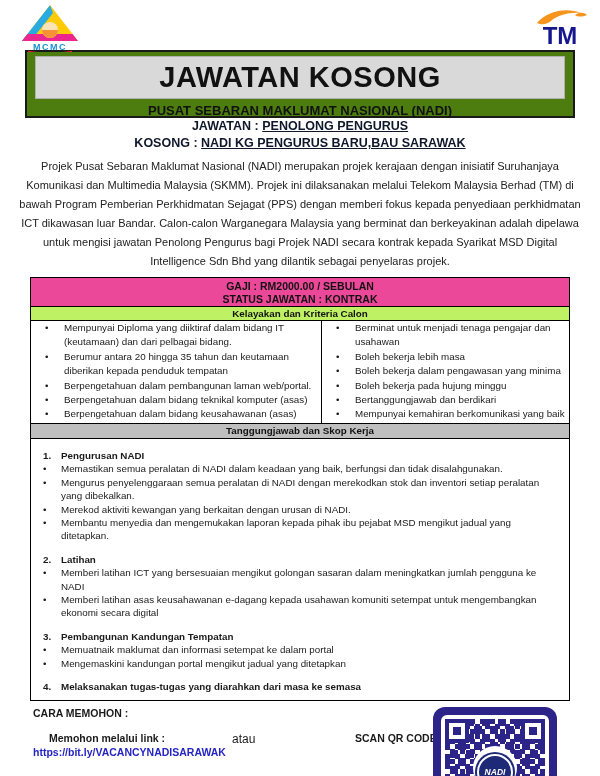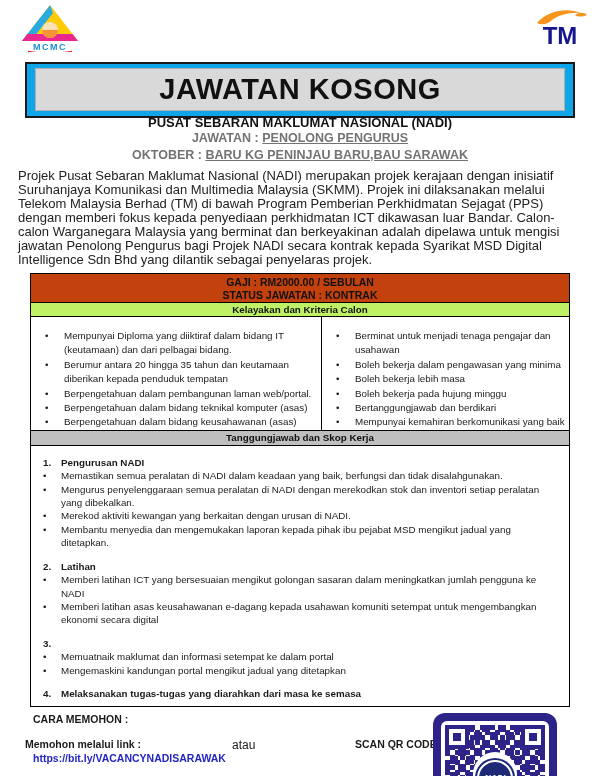"JAWATAN KOSONG" .header-box { background: #0ea5e9 -> #4d7c0f; height: 56px -> 68px; margin: 12px 25px -> 0 25px }
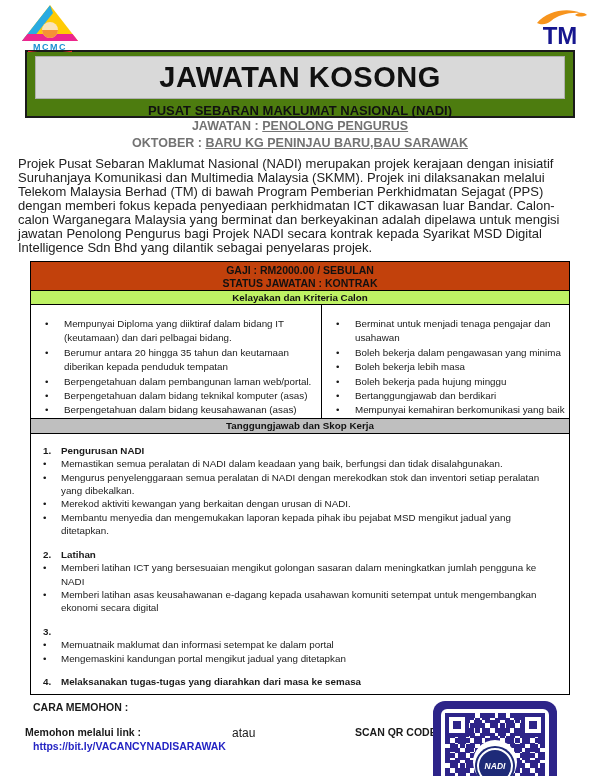"JAWATAN : PENOLONG PENGURUS" .pos-line { color: #737373 -> #0f172a }
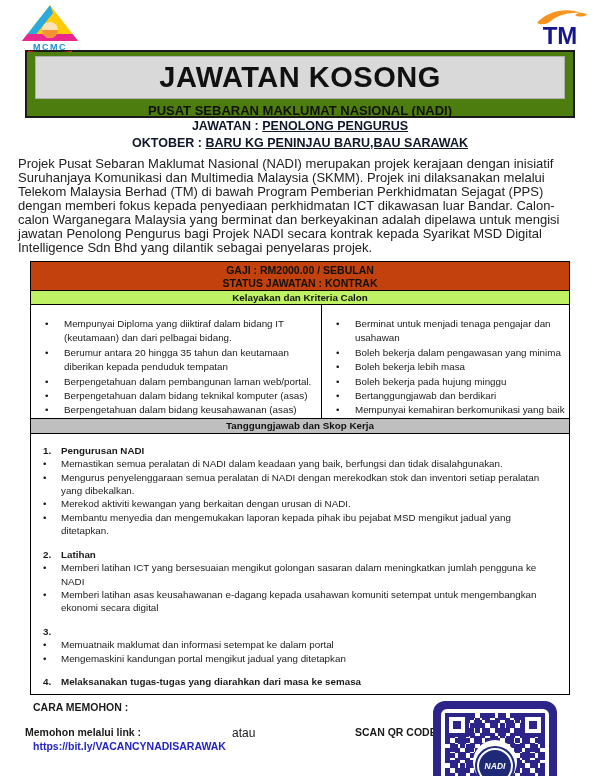"OKTOBER :" span { text: OKTOBER -> KOSONG }
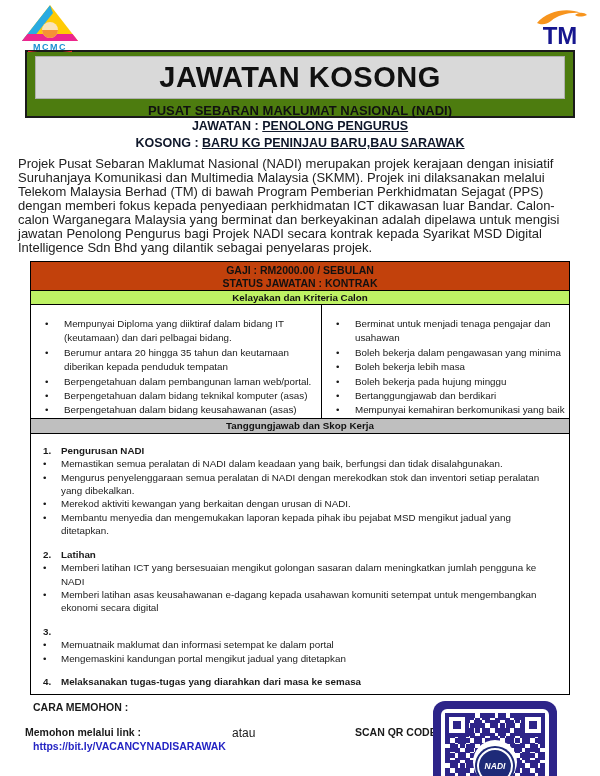"BARU KG PENINJAU BARU,BAU SARAWAK" span.u { text: BARU KG PENINJAU -> NADI KG PENGURUS }
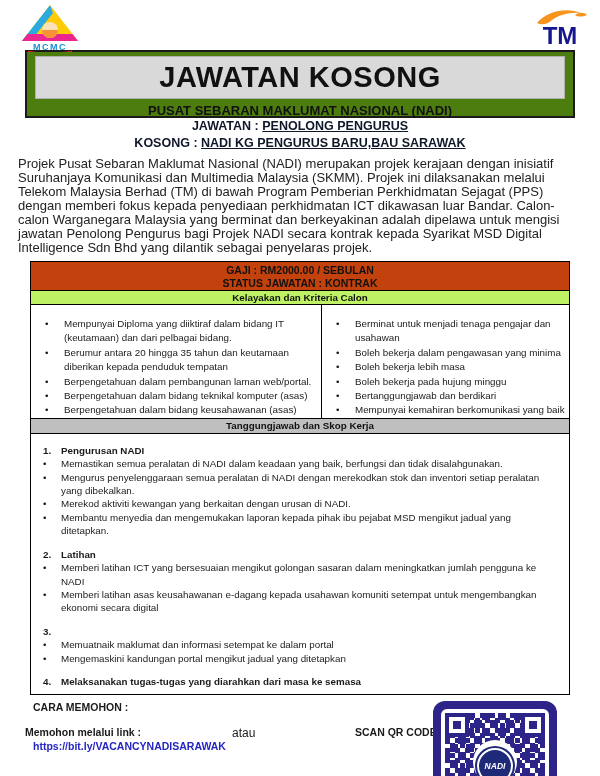"Projek Pusat Sebaran Maklumat Nasional" .intro { font-size: 13px -> 11px; line-height: 14px -> 19px; text-align: none -> center }
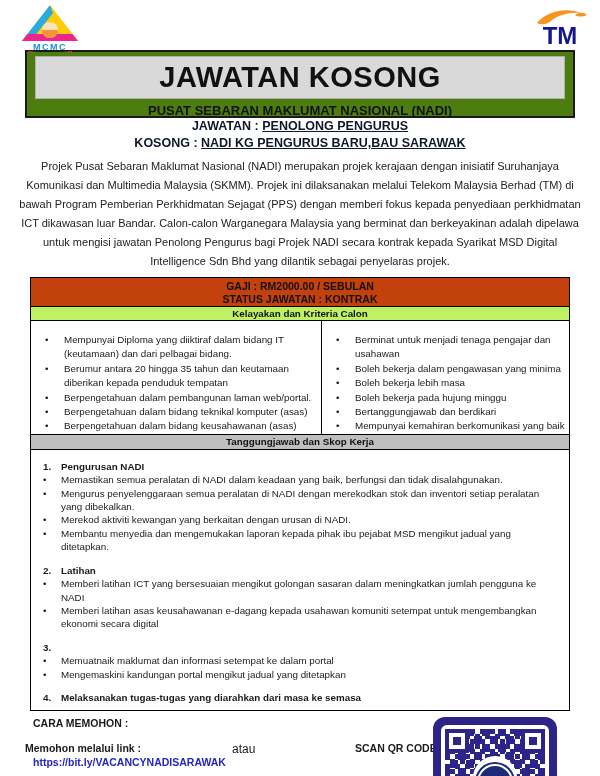"GAJI : RM2000.00 / SEBULAN" .band-gaji { background: #c2410c -> #ec4899 }
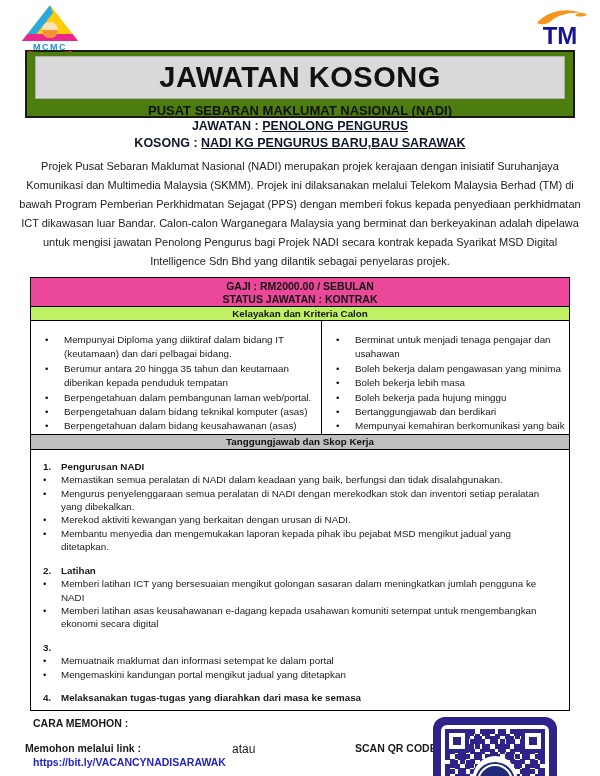"Mempunyai Diploma yang diiktiraf dalam" .col { padding-top: 12px -> 0 }
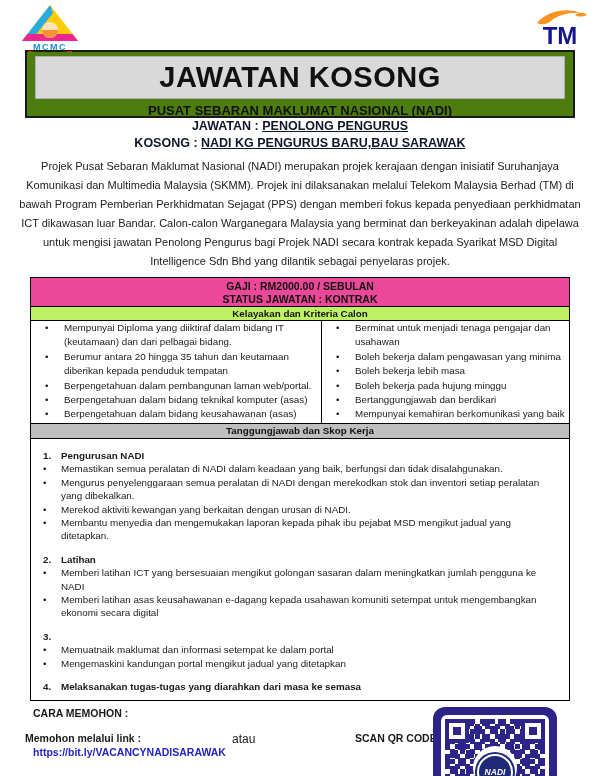"Boleh bekerja dalam pengawasan yang" div.li { order: before "Boleh bekerja lebih masa" -> after "Boleh bekerja lebih masa" }
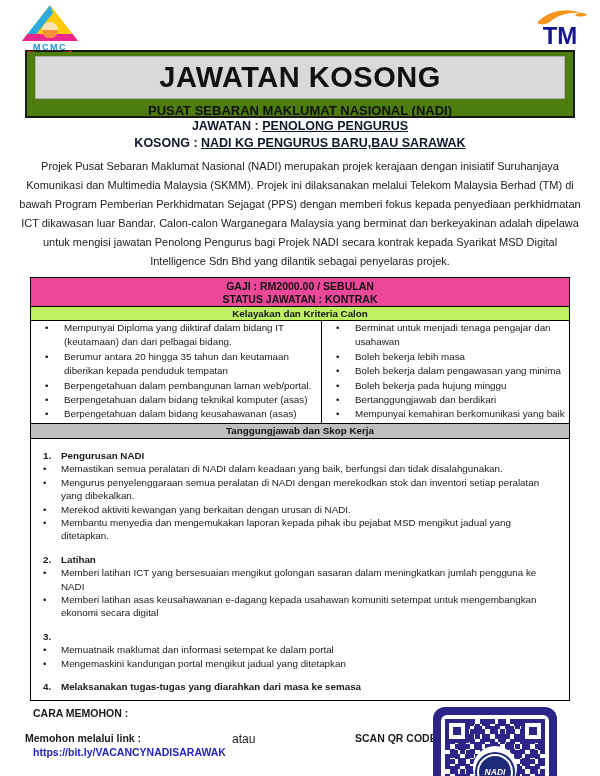"Pembangunan Kandungan Tempatan" span { html: none -> <span>Pembangunan Kandungan Tempatan</span> }
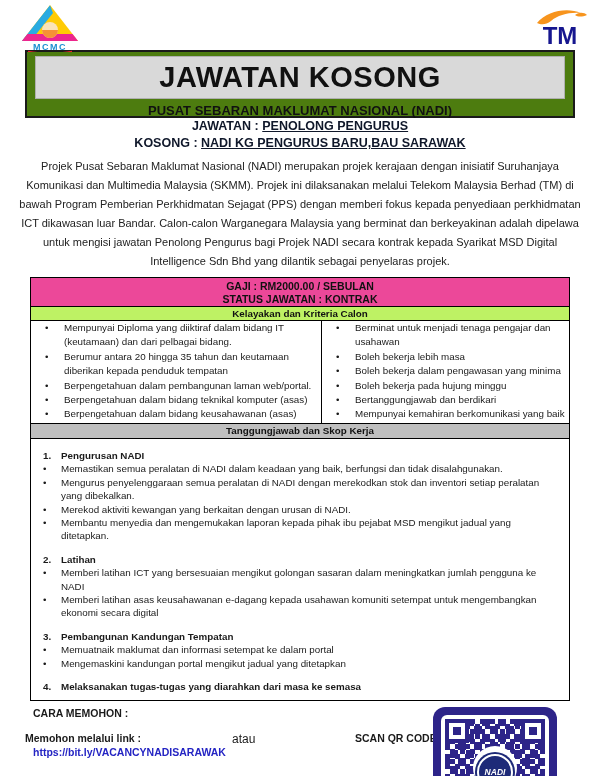"Memohon melalui link :" .row-label { left: 0 -> 24px }
